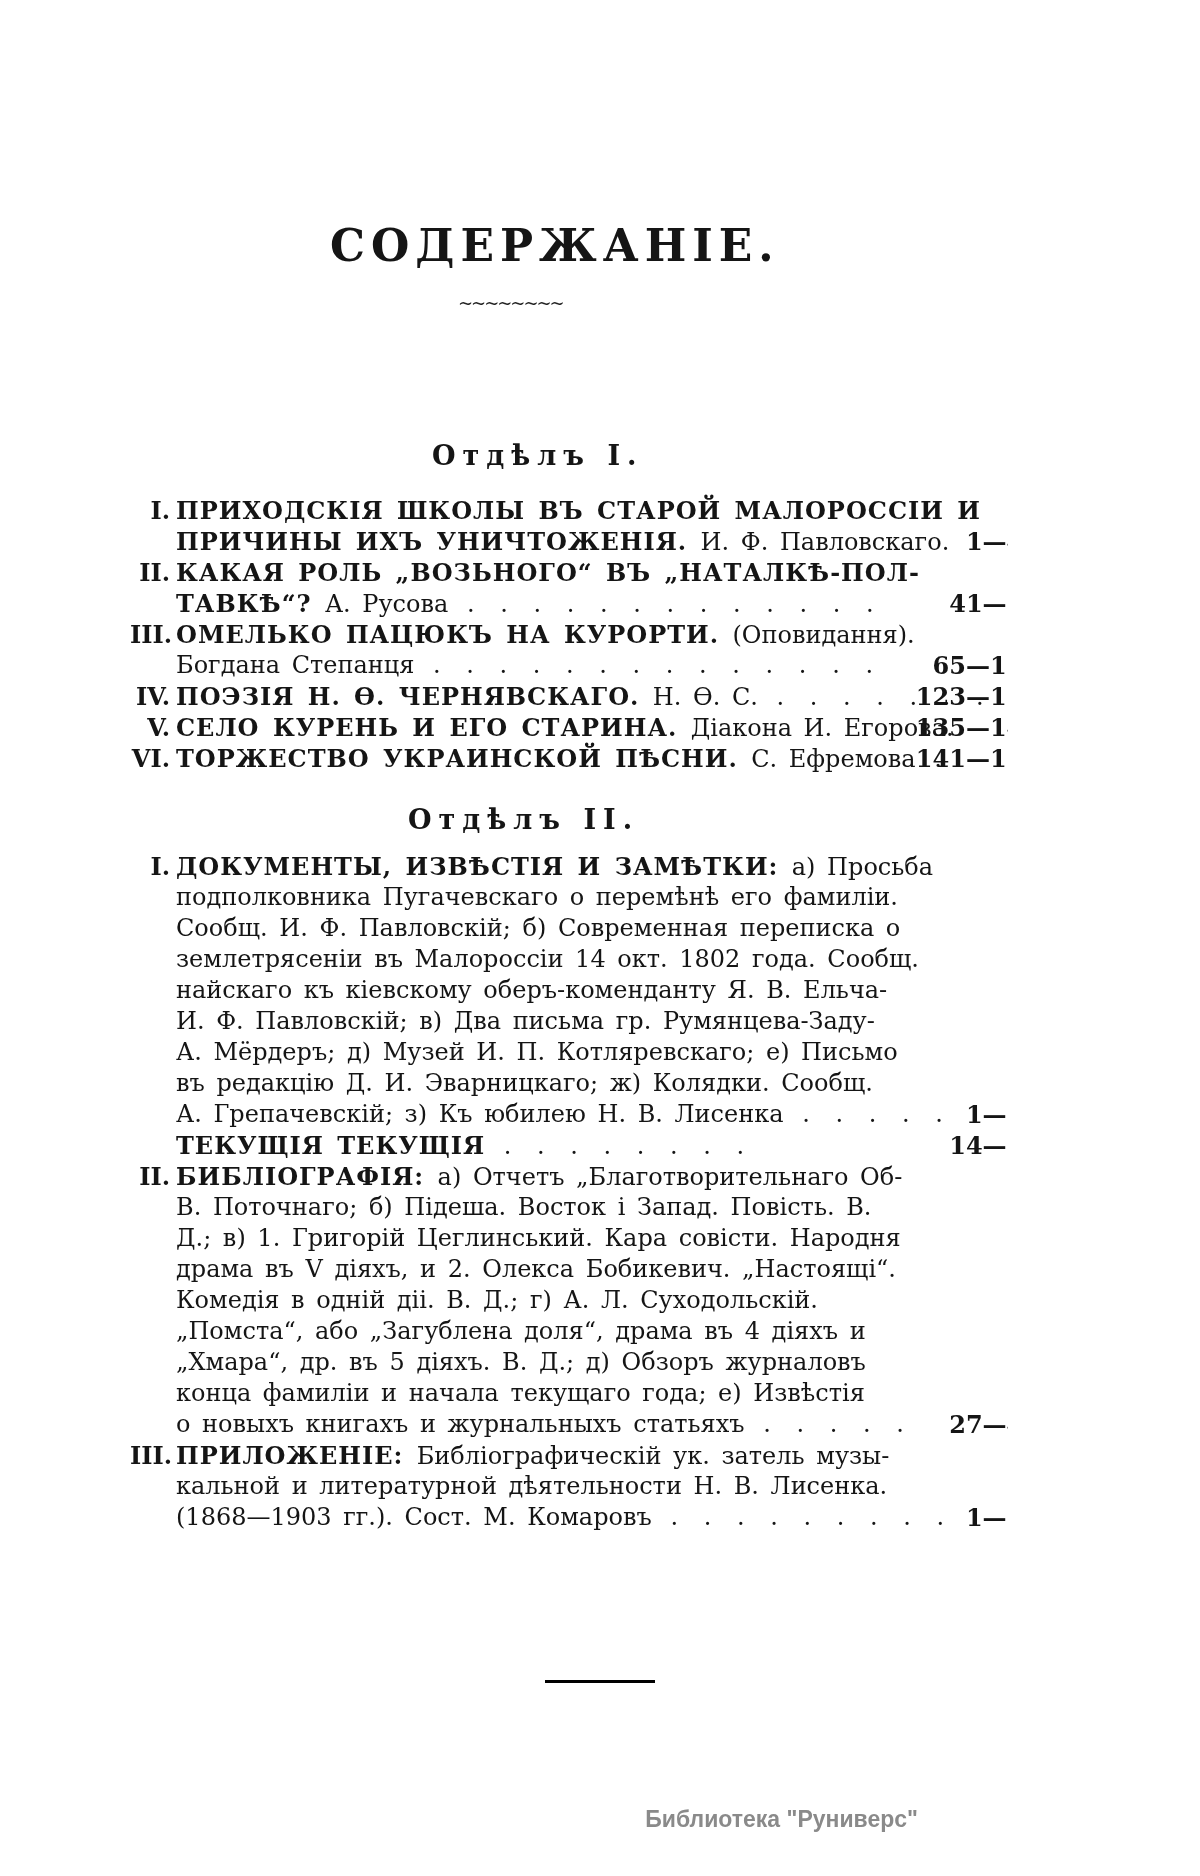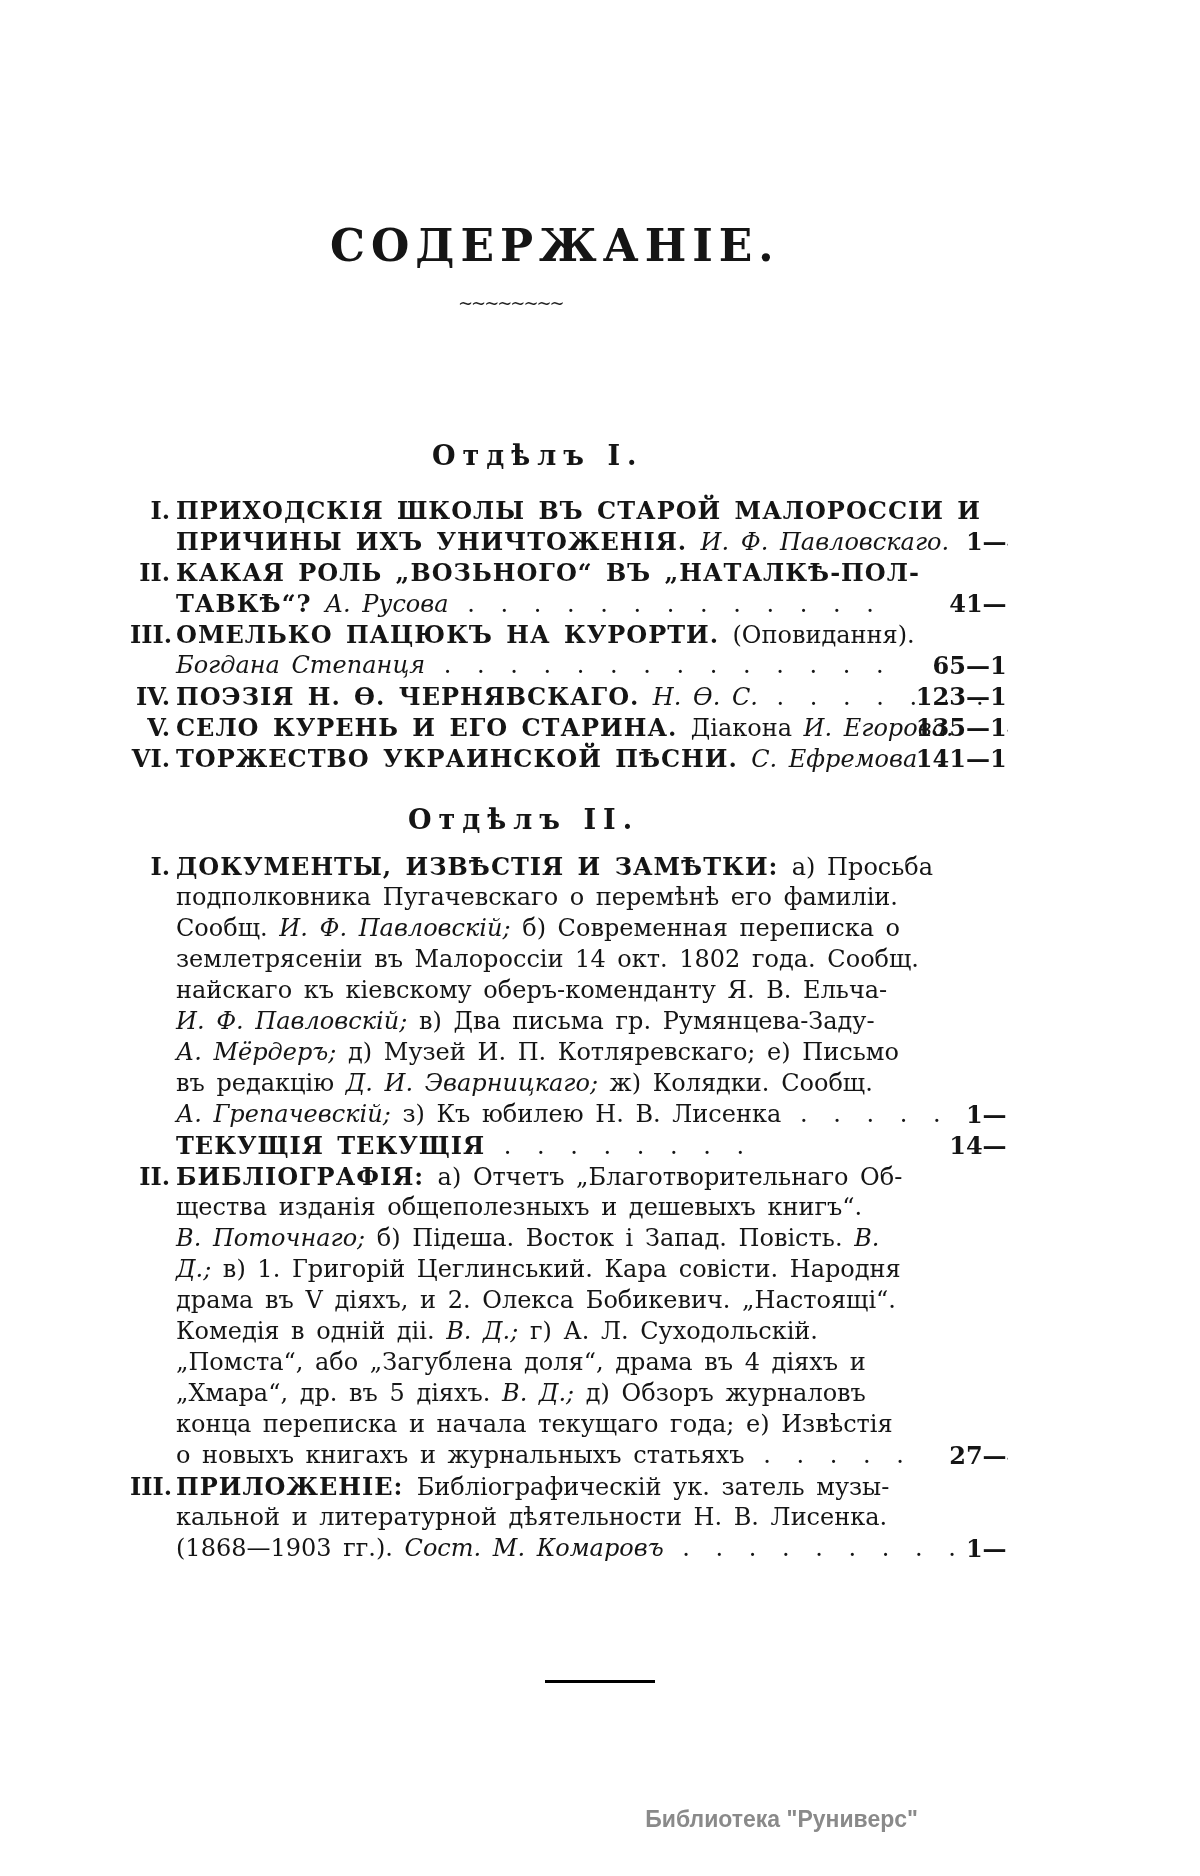"И. Ф. Павловскаго." .it { font-style: italic -> none }
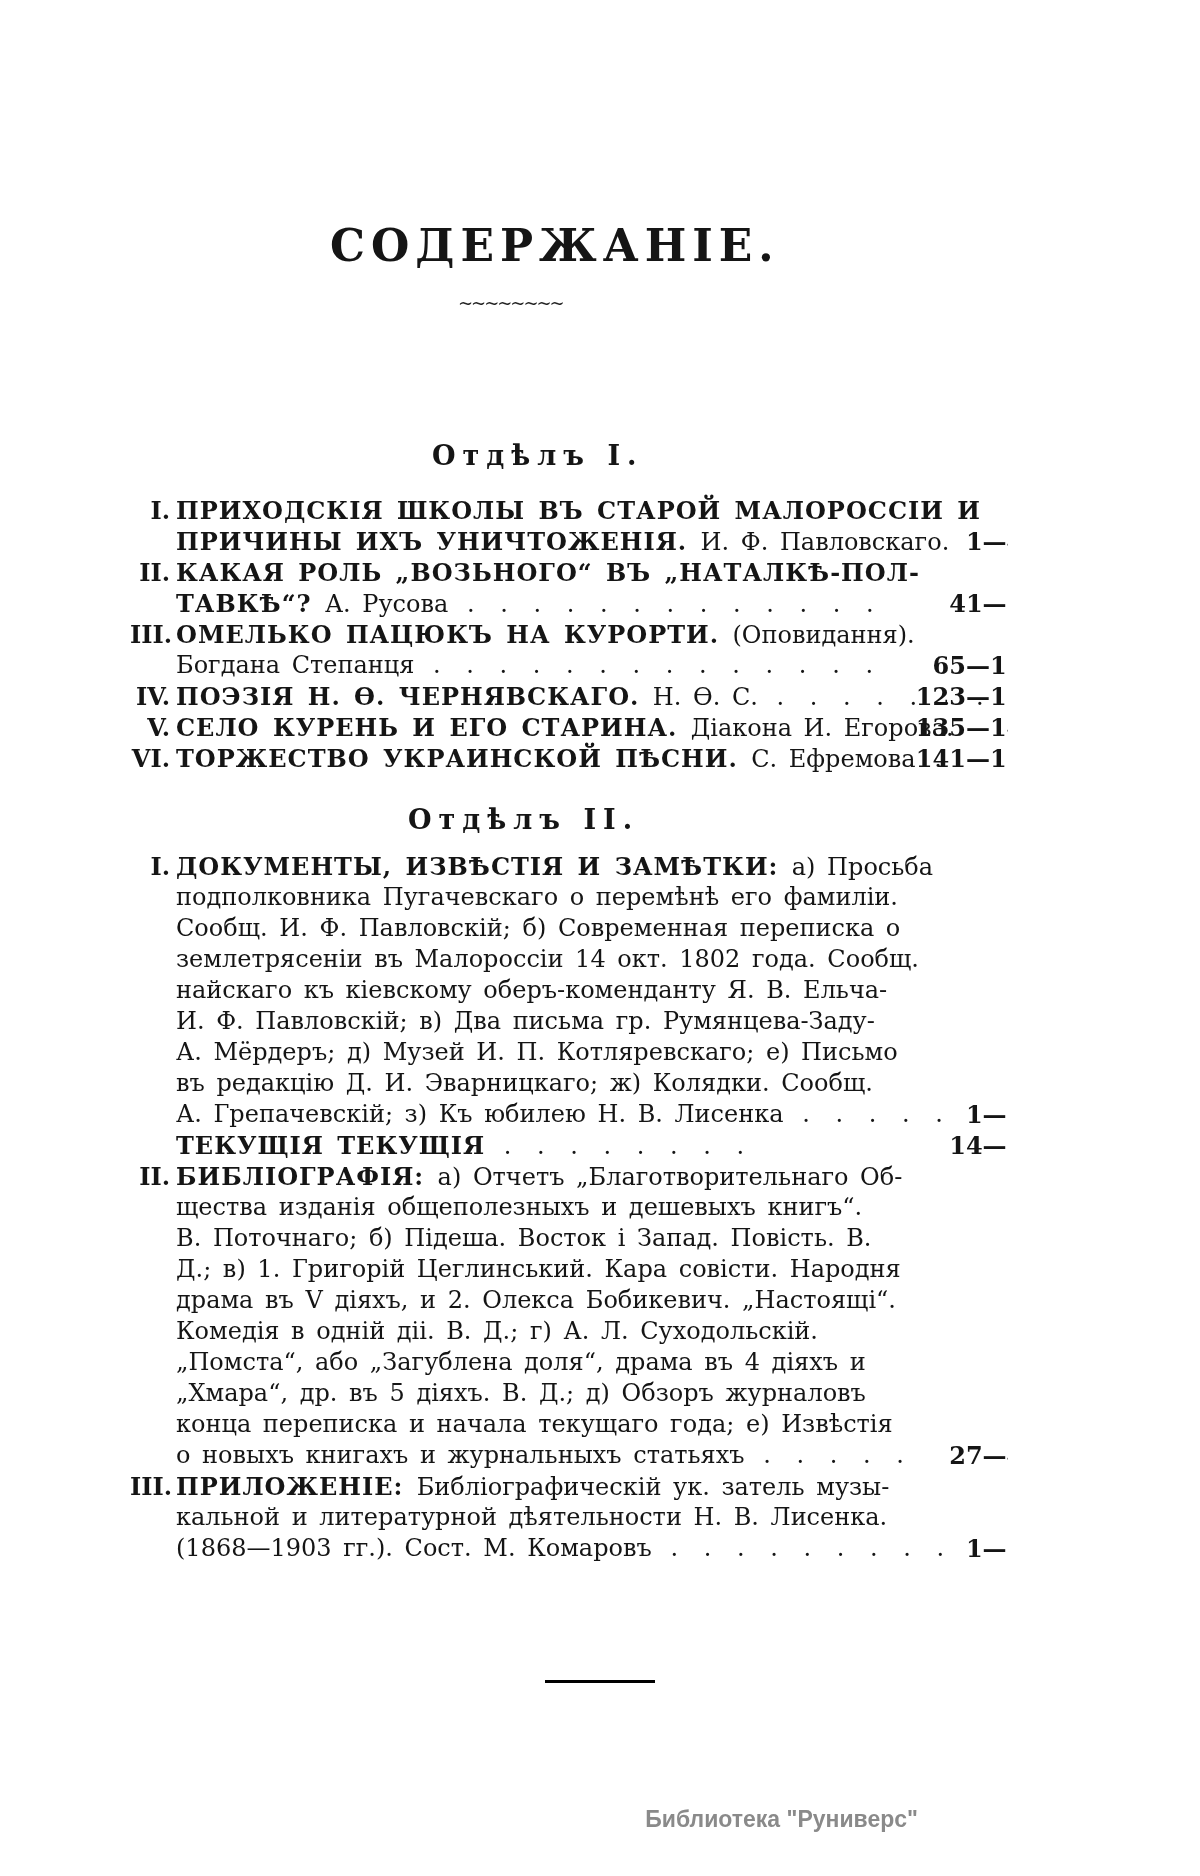"щества изданія общеполезныхъ и дешевыхъ" div.line { html: <div><span>щества изданія общеполезныхъ и дешевыхъ книгъ“.</span></div> -> none }
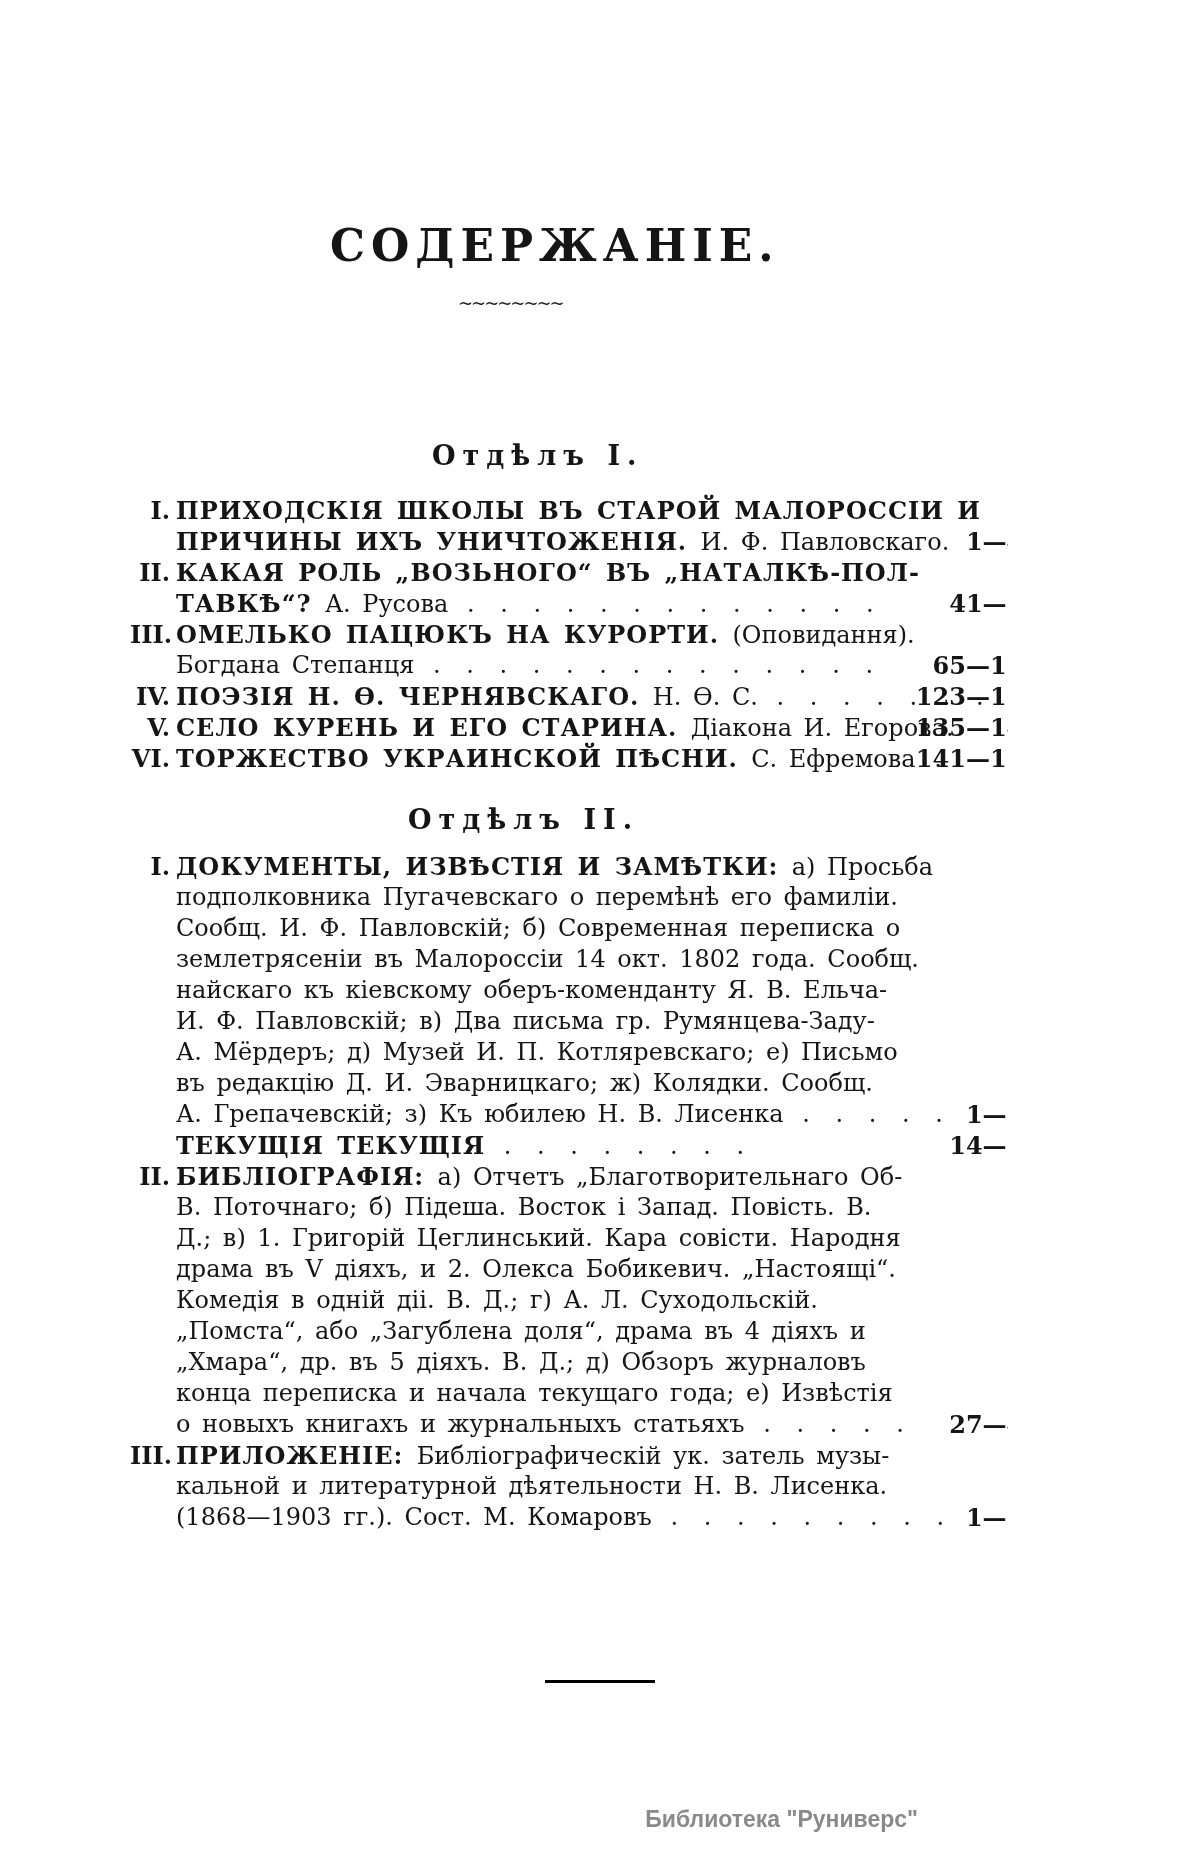"конца переписка и начала текущаго" span { text: переписка -> фамиліи }
